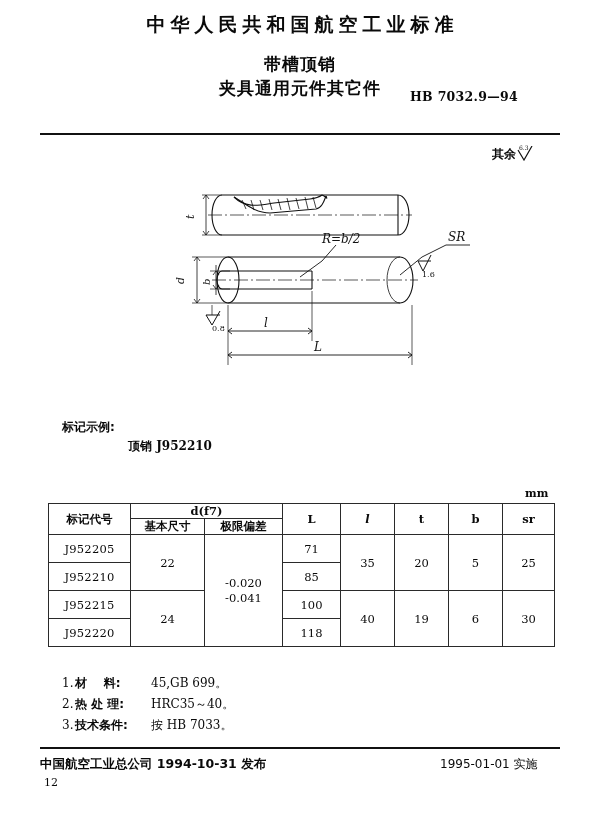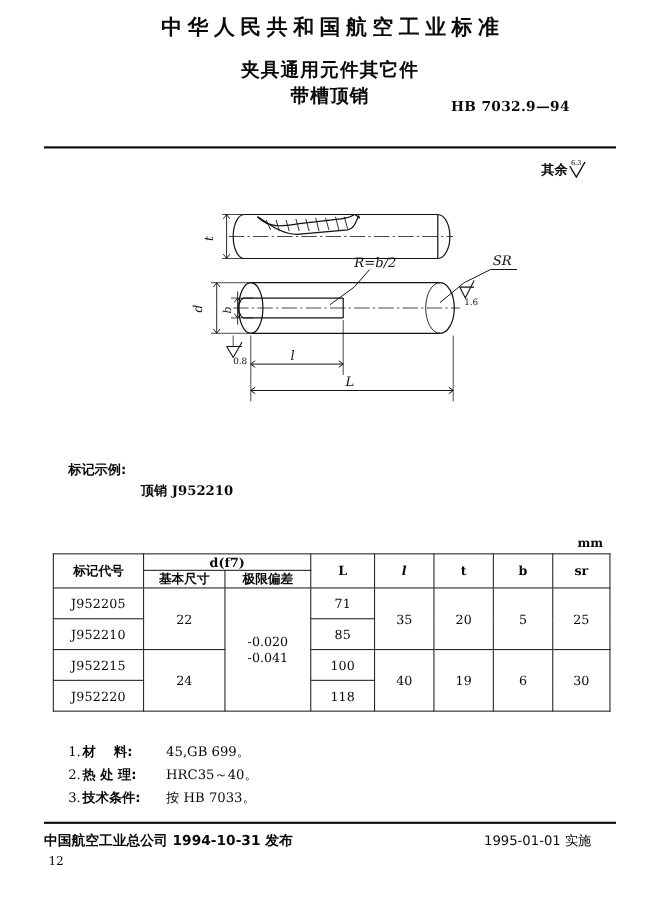"夹具通用元件其它件" div.doc-title-line { order: before "带槽顶销" -> after "带槽顶销" }
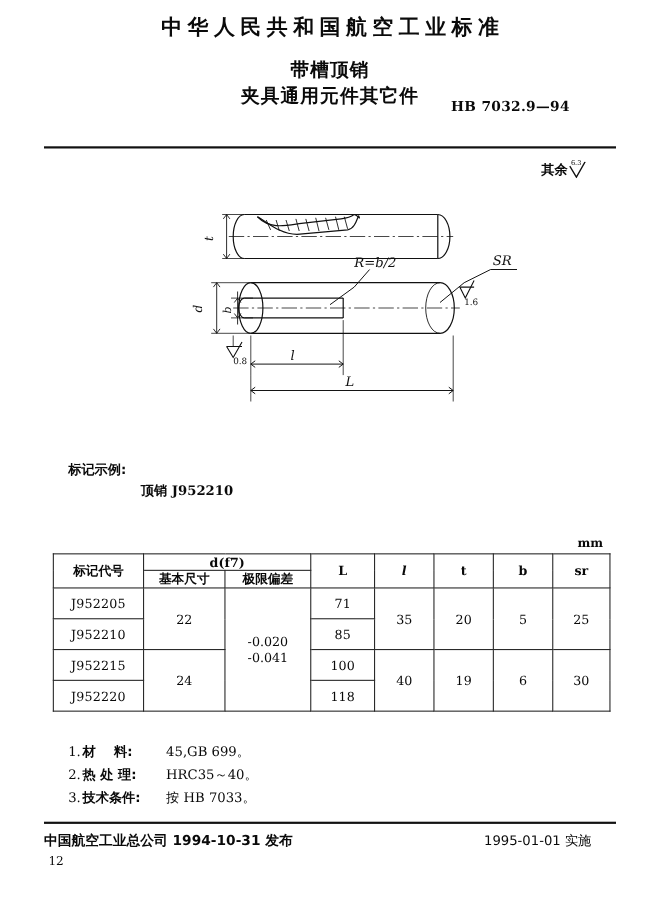"其余" #overall-roughness { align-items: center -> flex-start }
